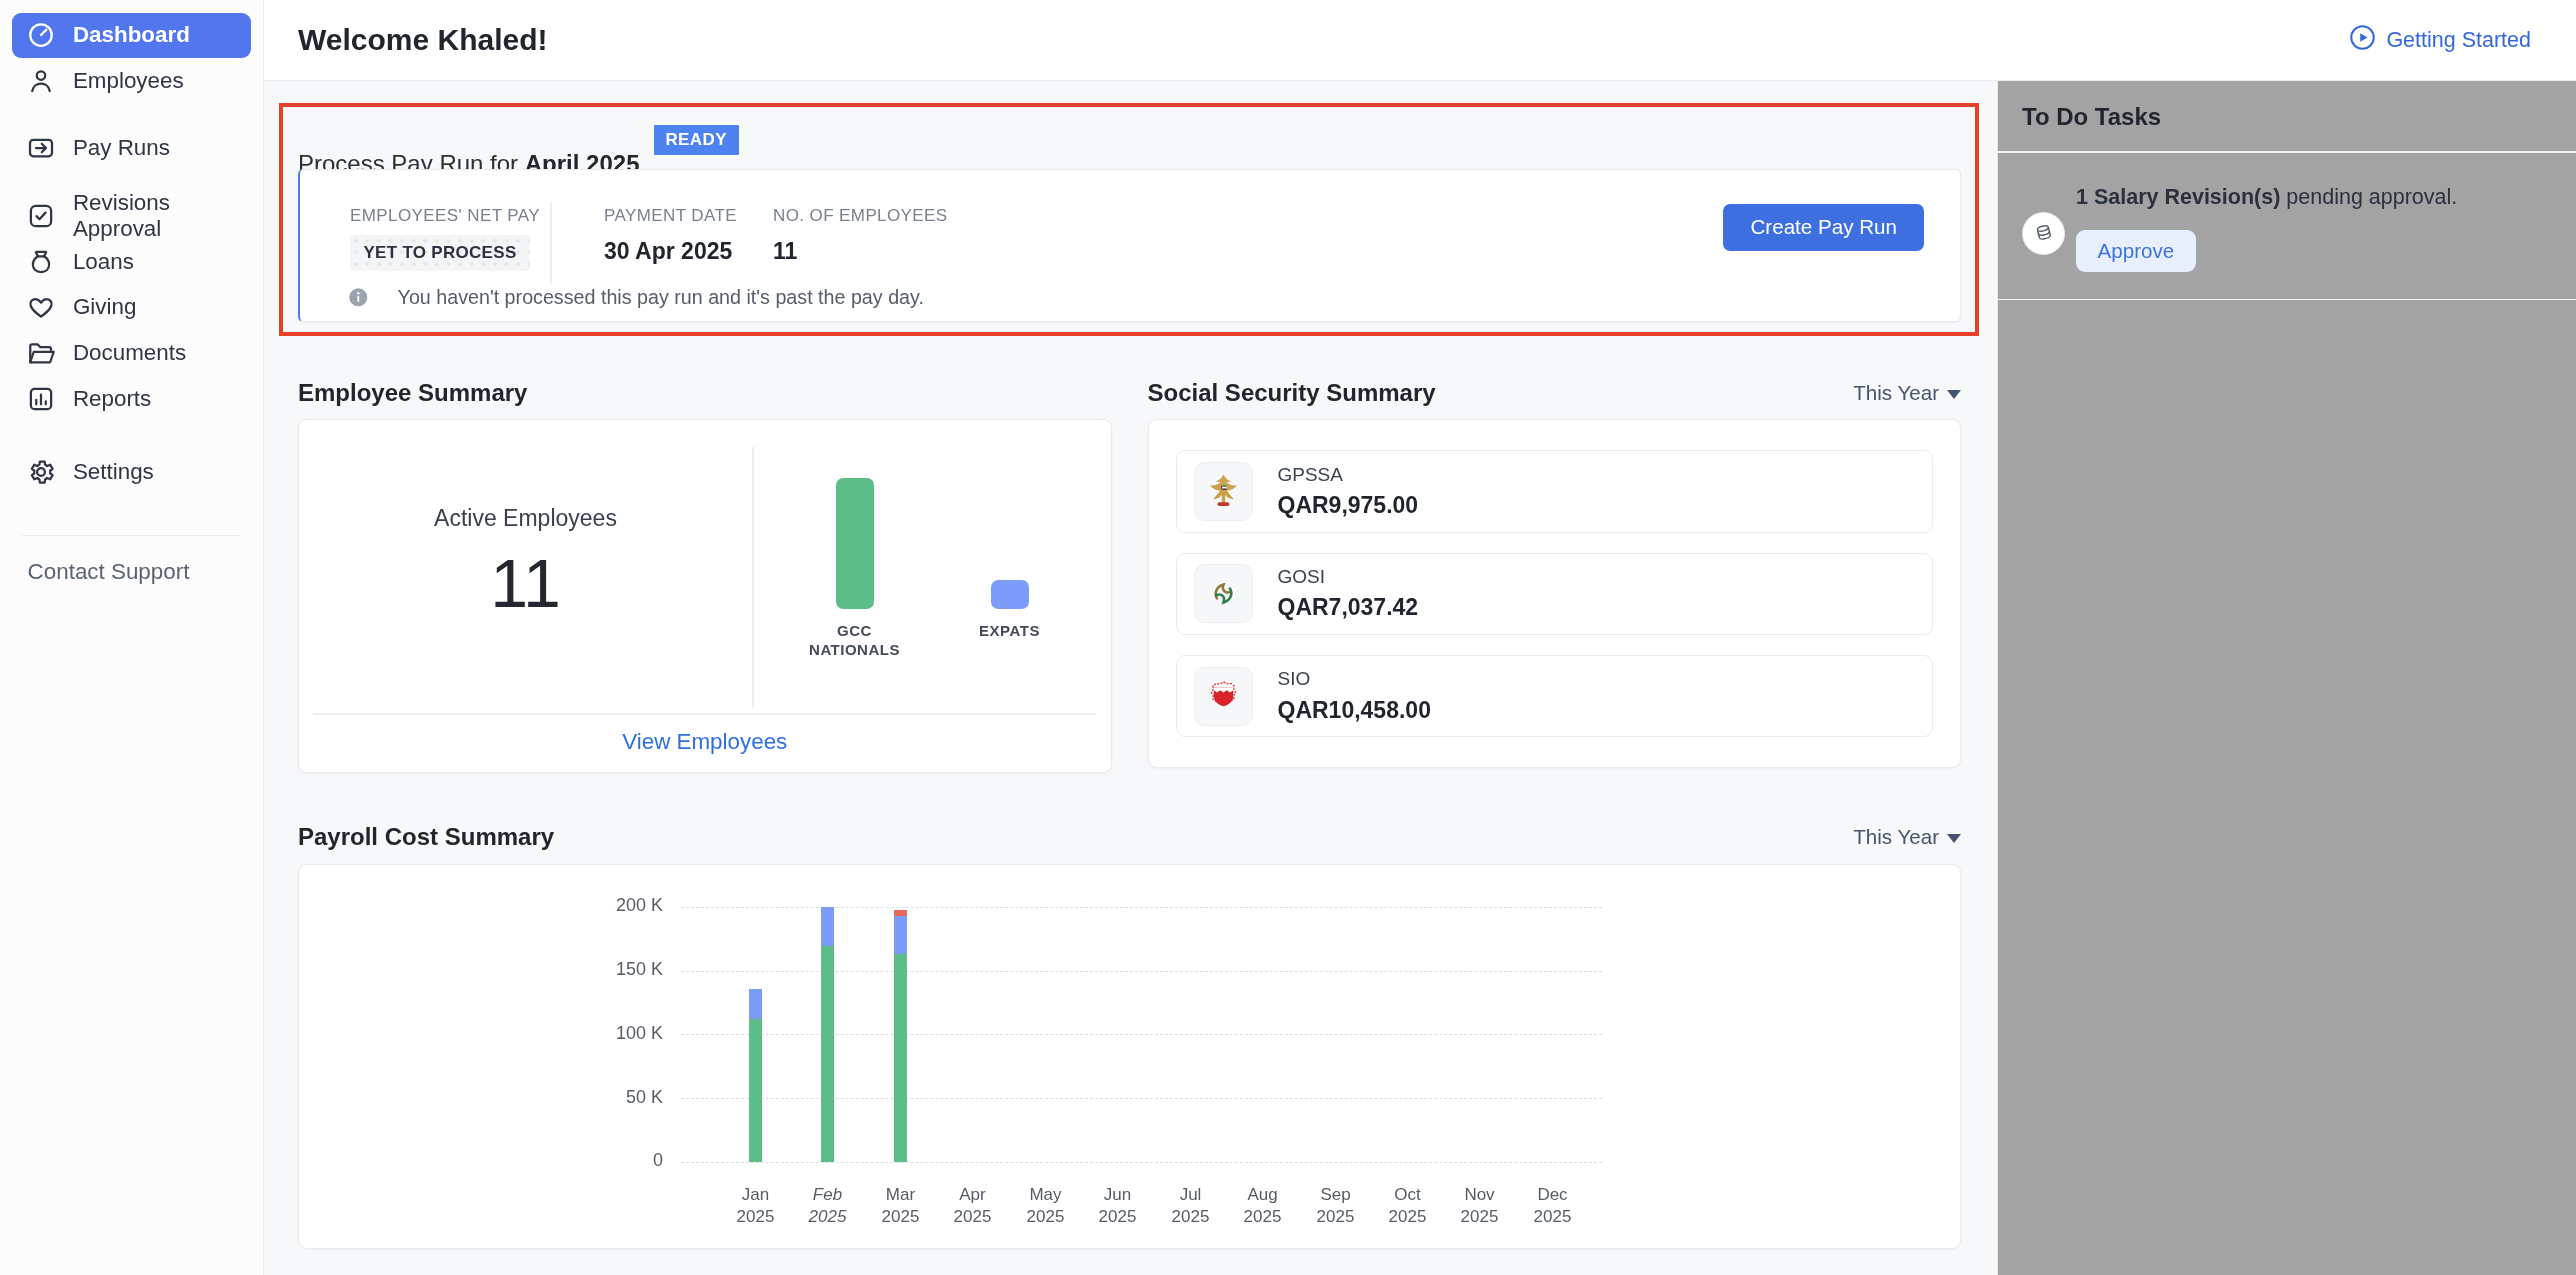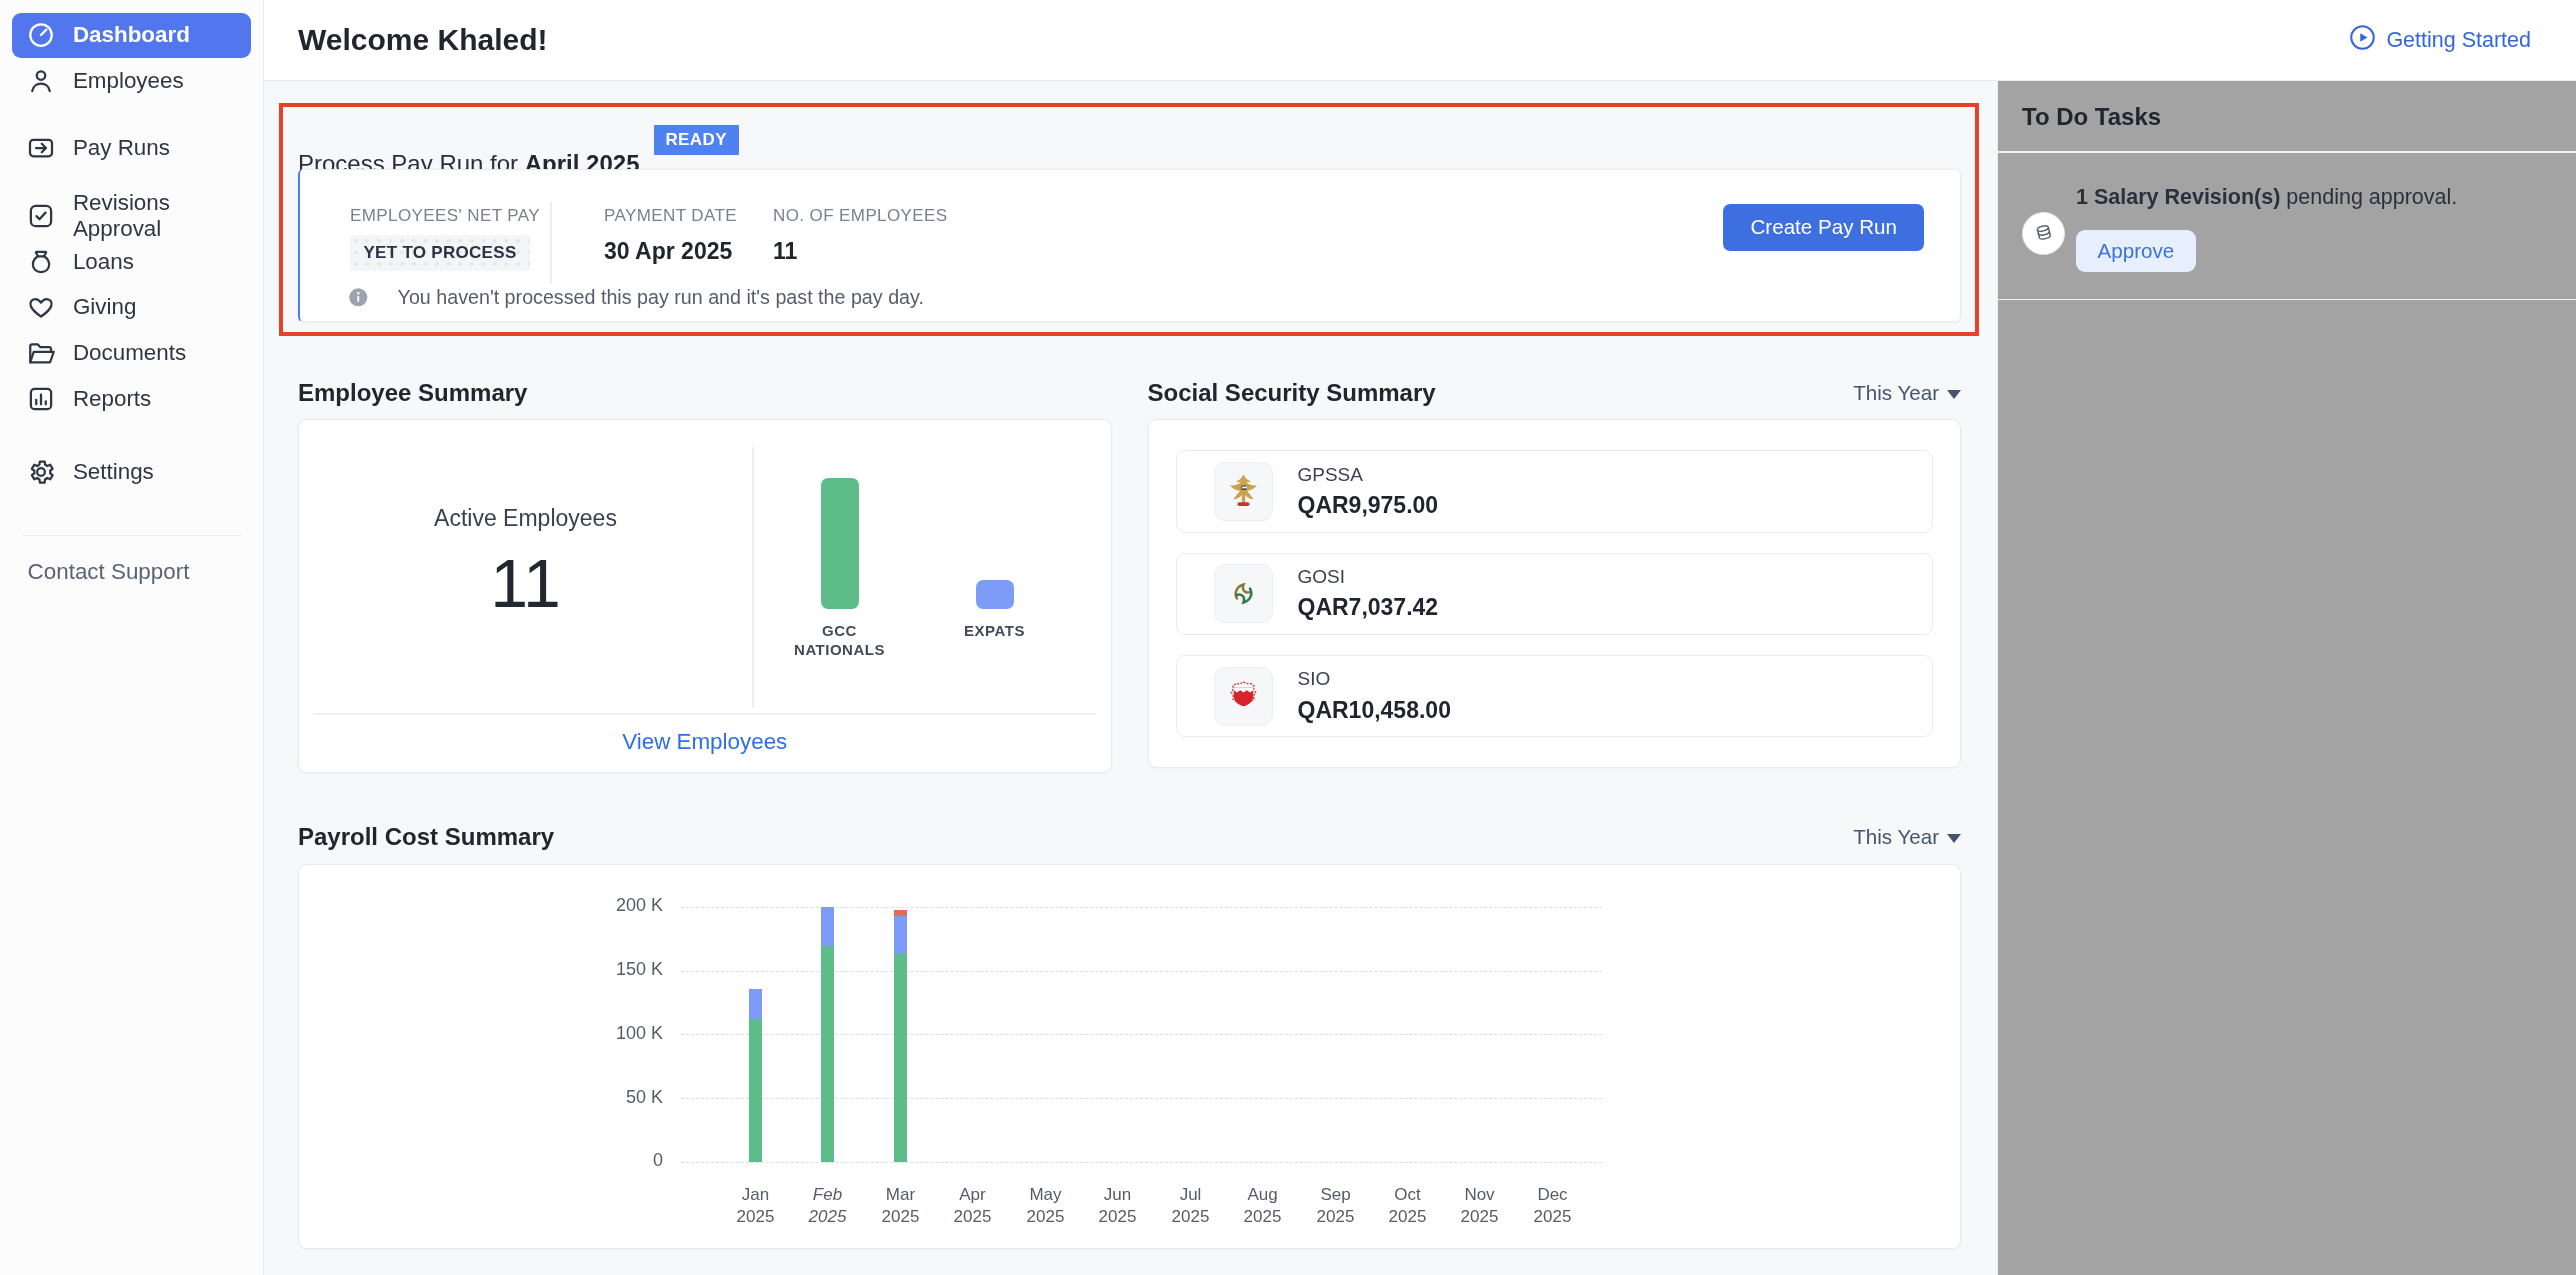"GPSSA" .ss-row { padding: 0 37px -> 0 17px }
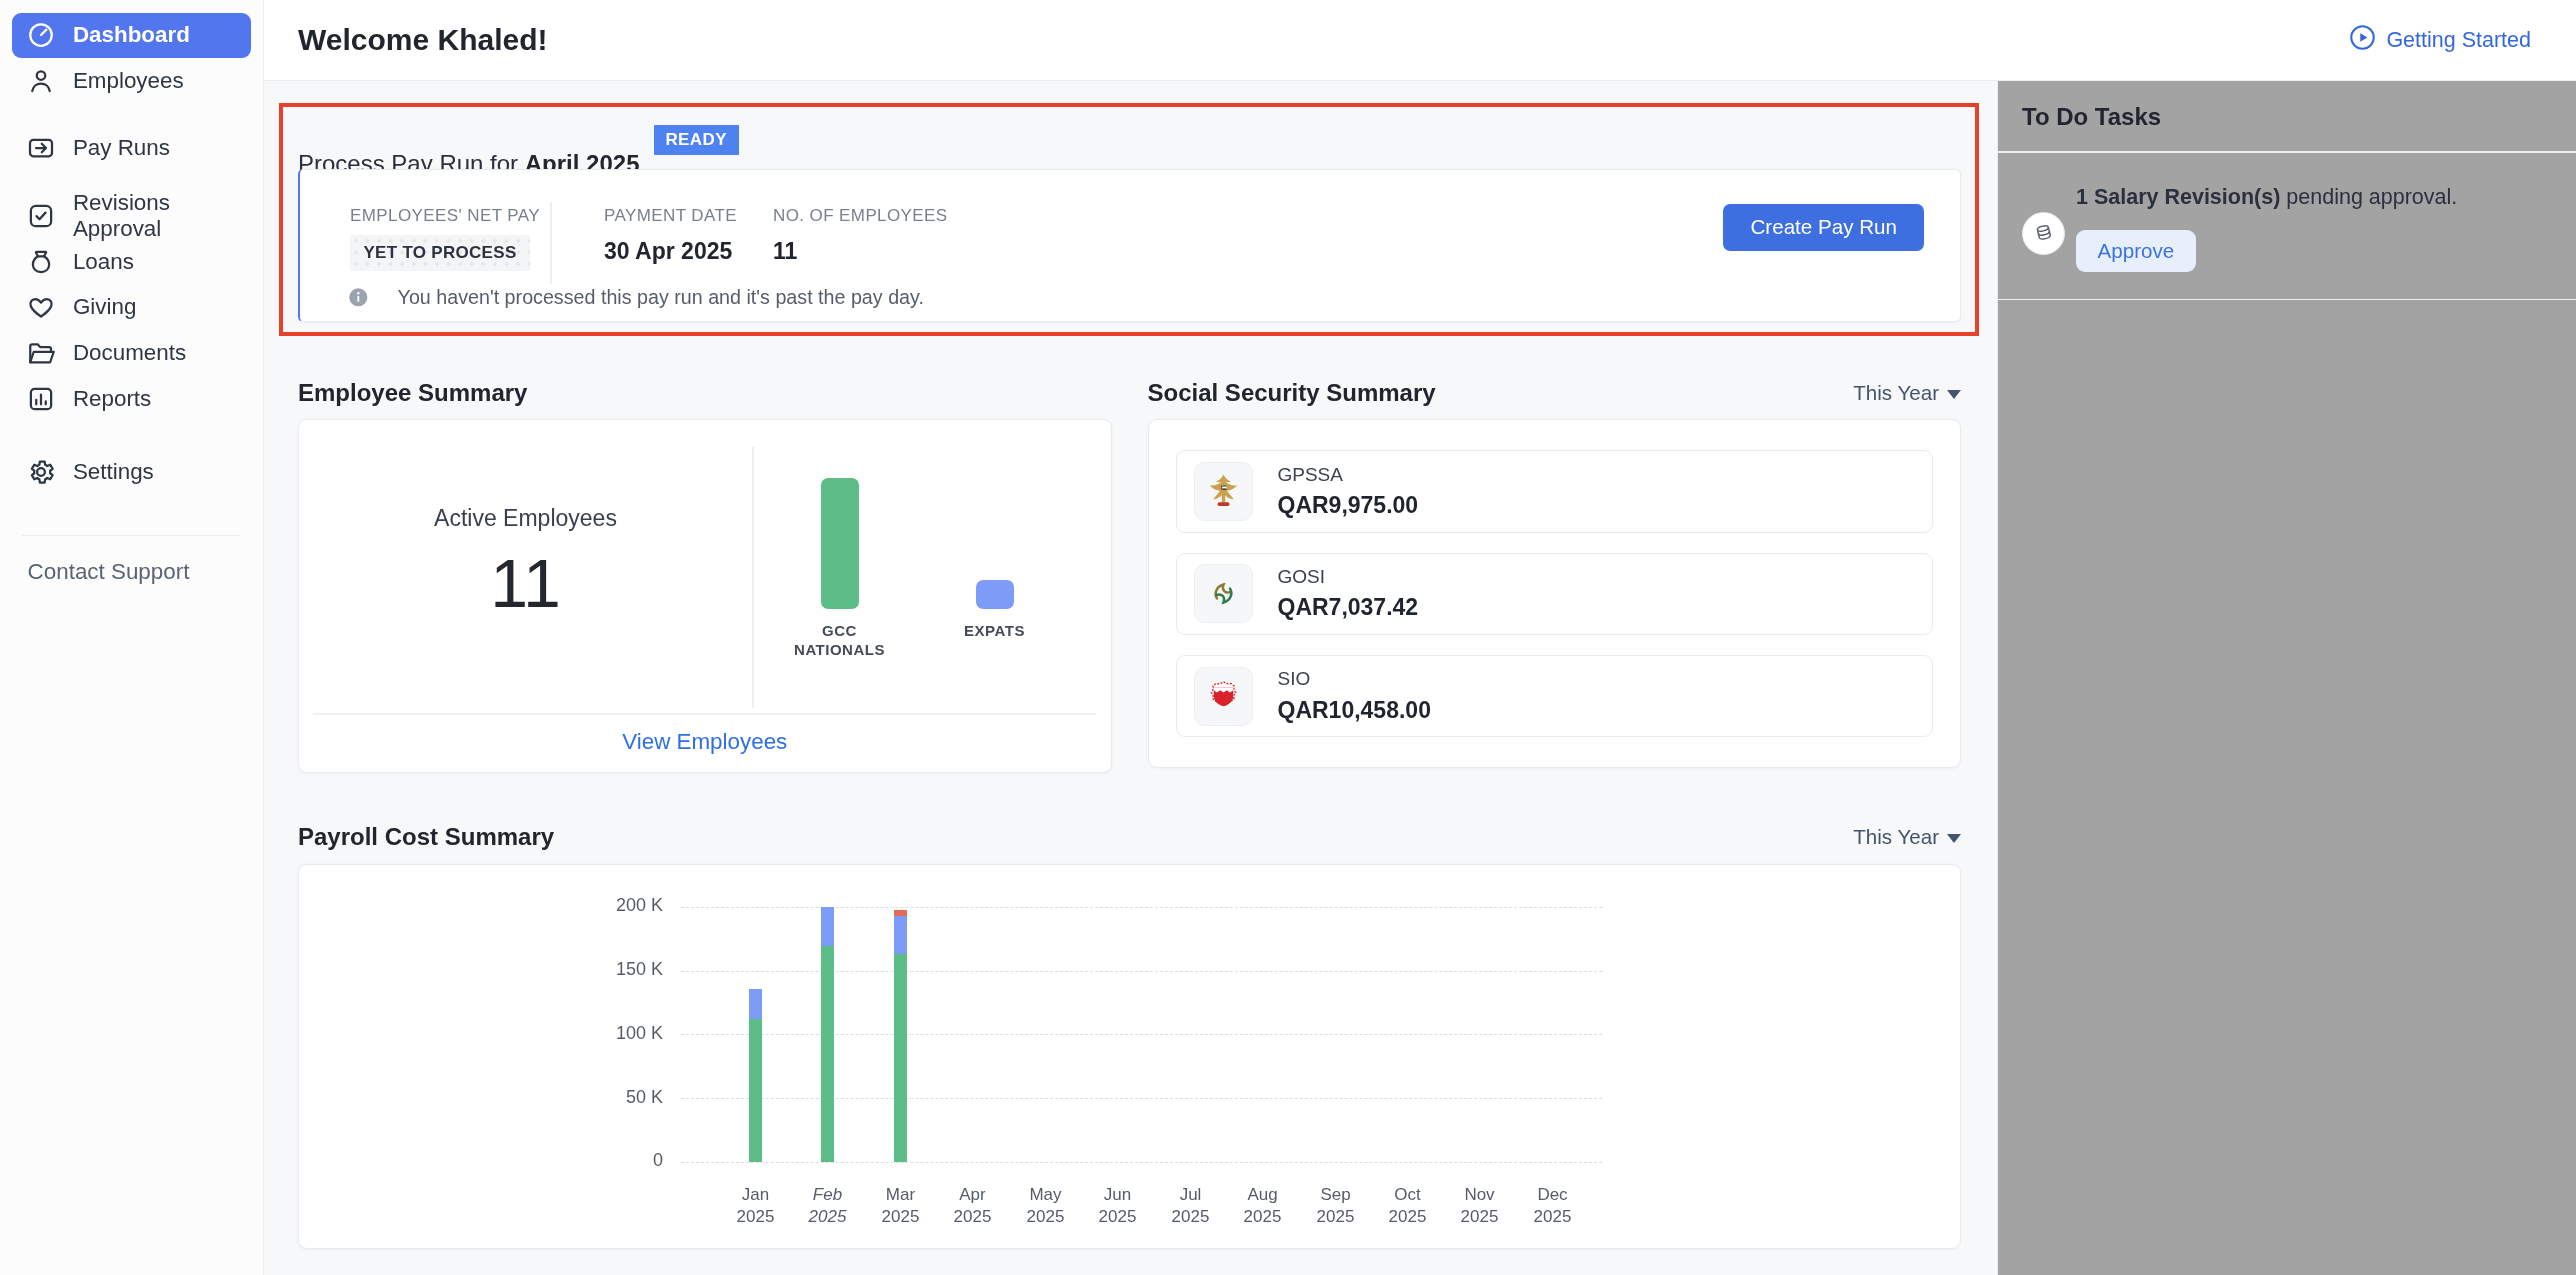"GCC NATIONALS" .mini-chart { left: 438px -> 453px }
